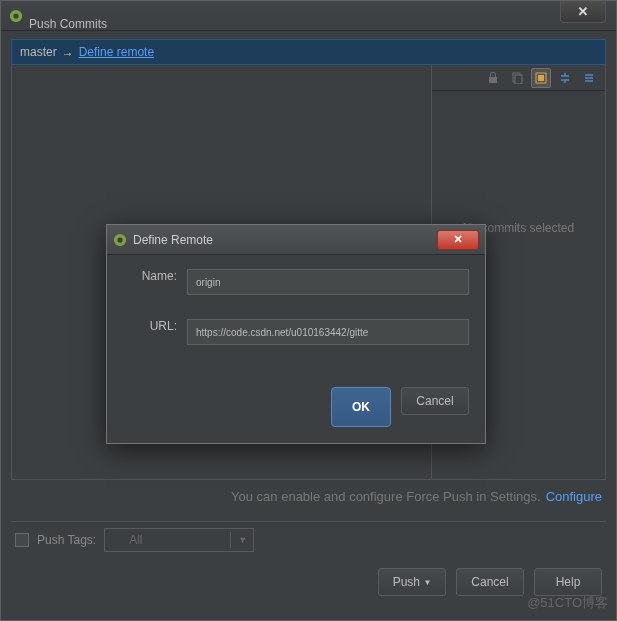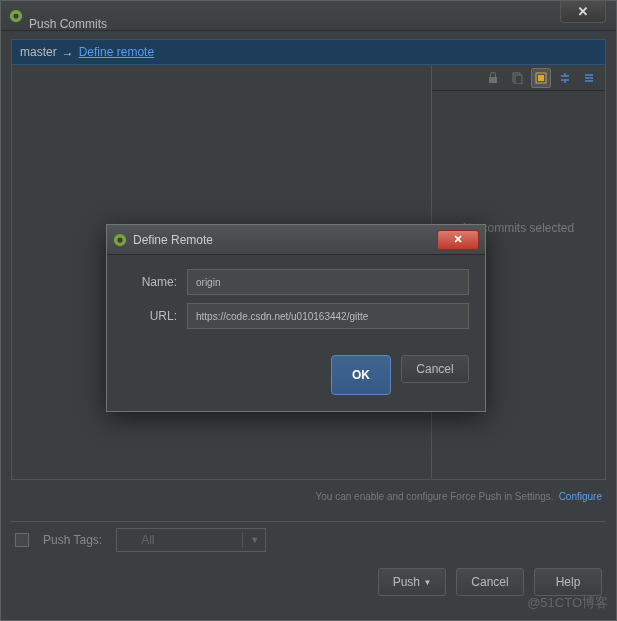"Name:" .form-row { align-items: center -> flex-start; margin-bottom: 8px -> 24px }
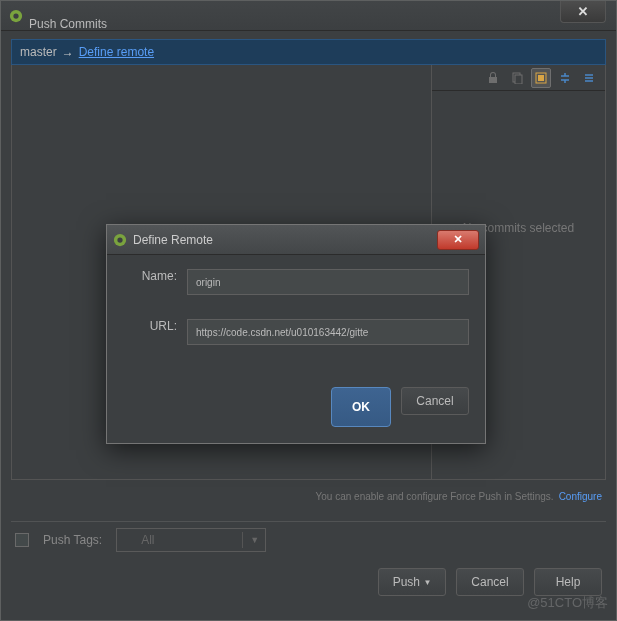"You can enable and configure" .hint-row { font-size: 10px -> 13px }
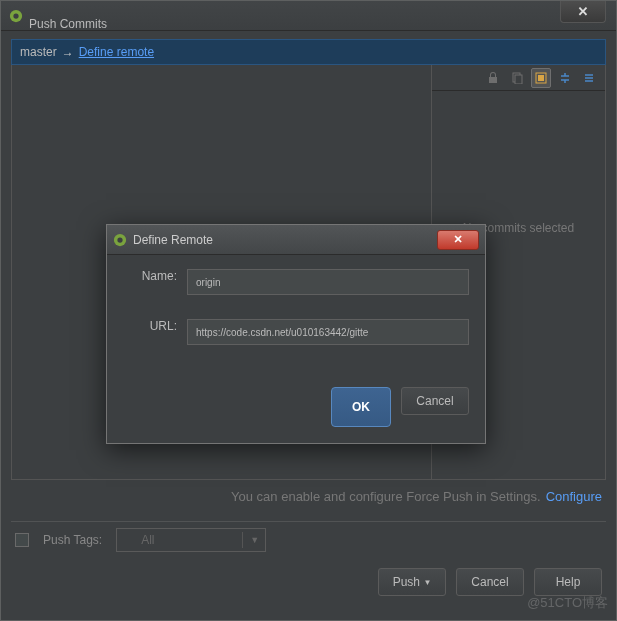"Push Tags:" .options-row { gap: 14px -> 8px }
